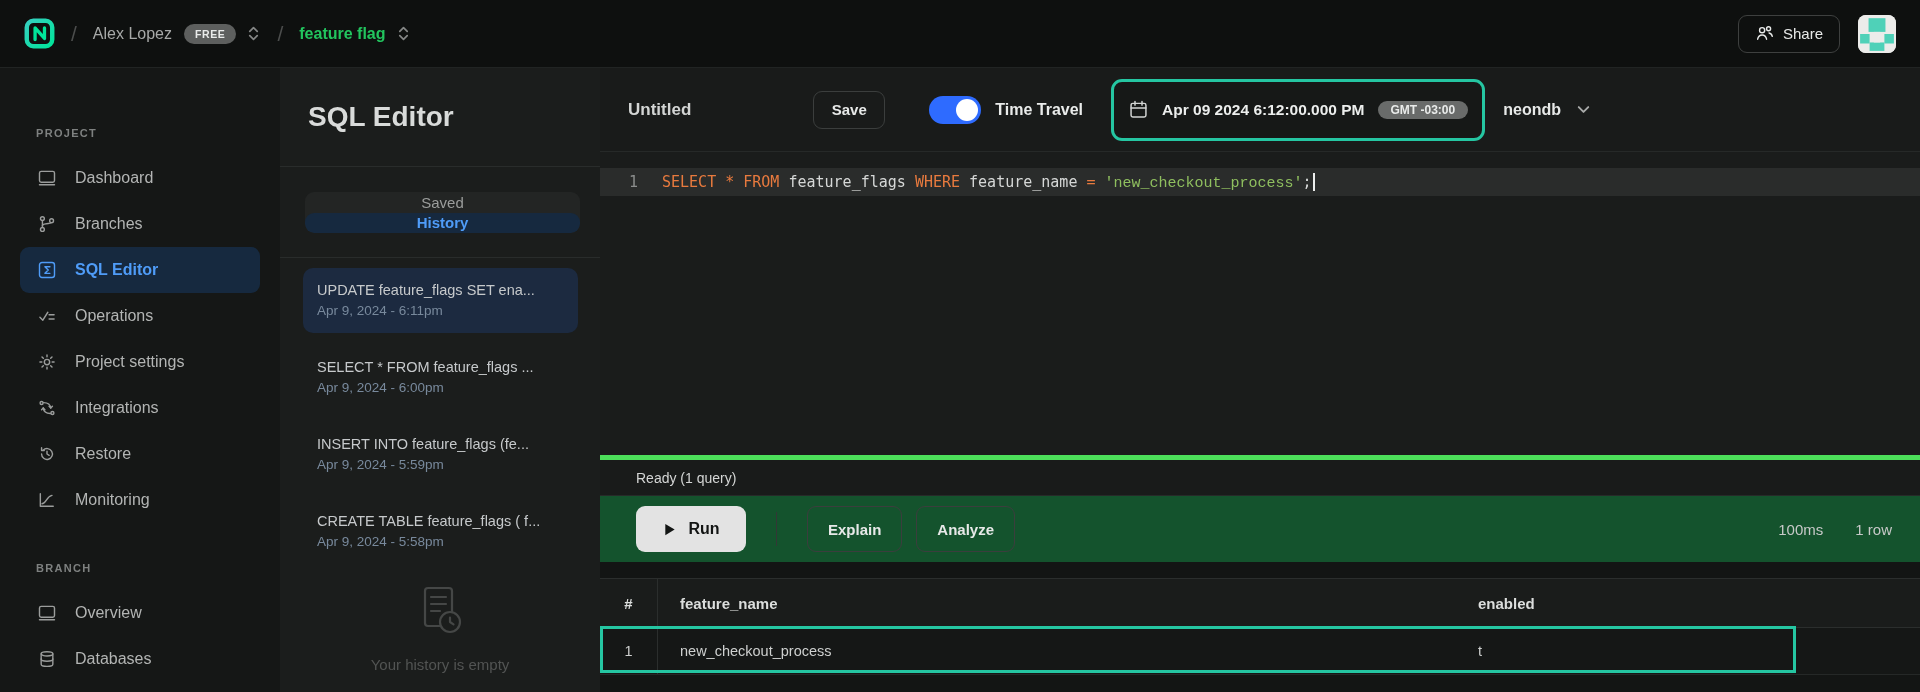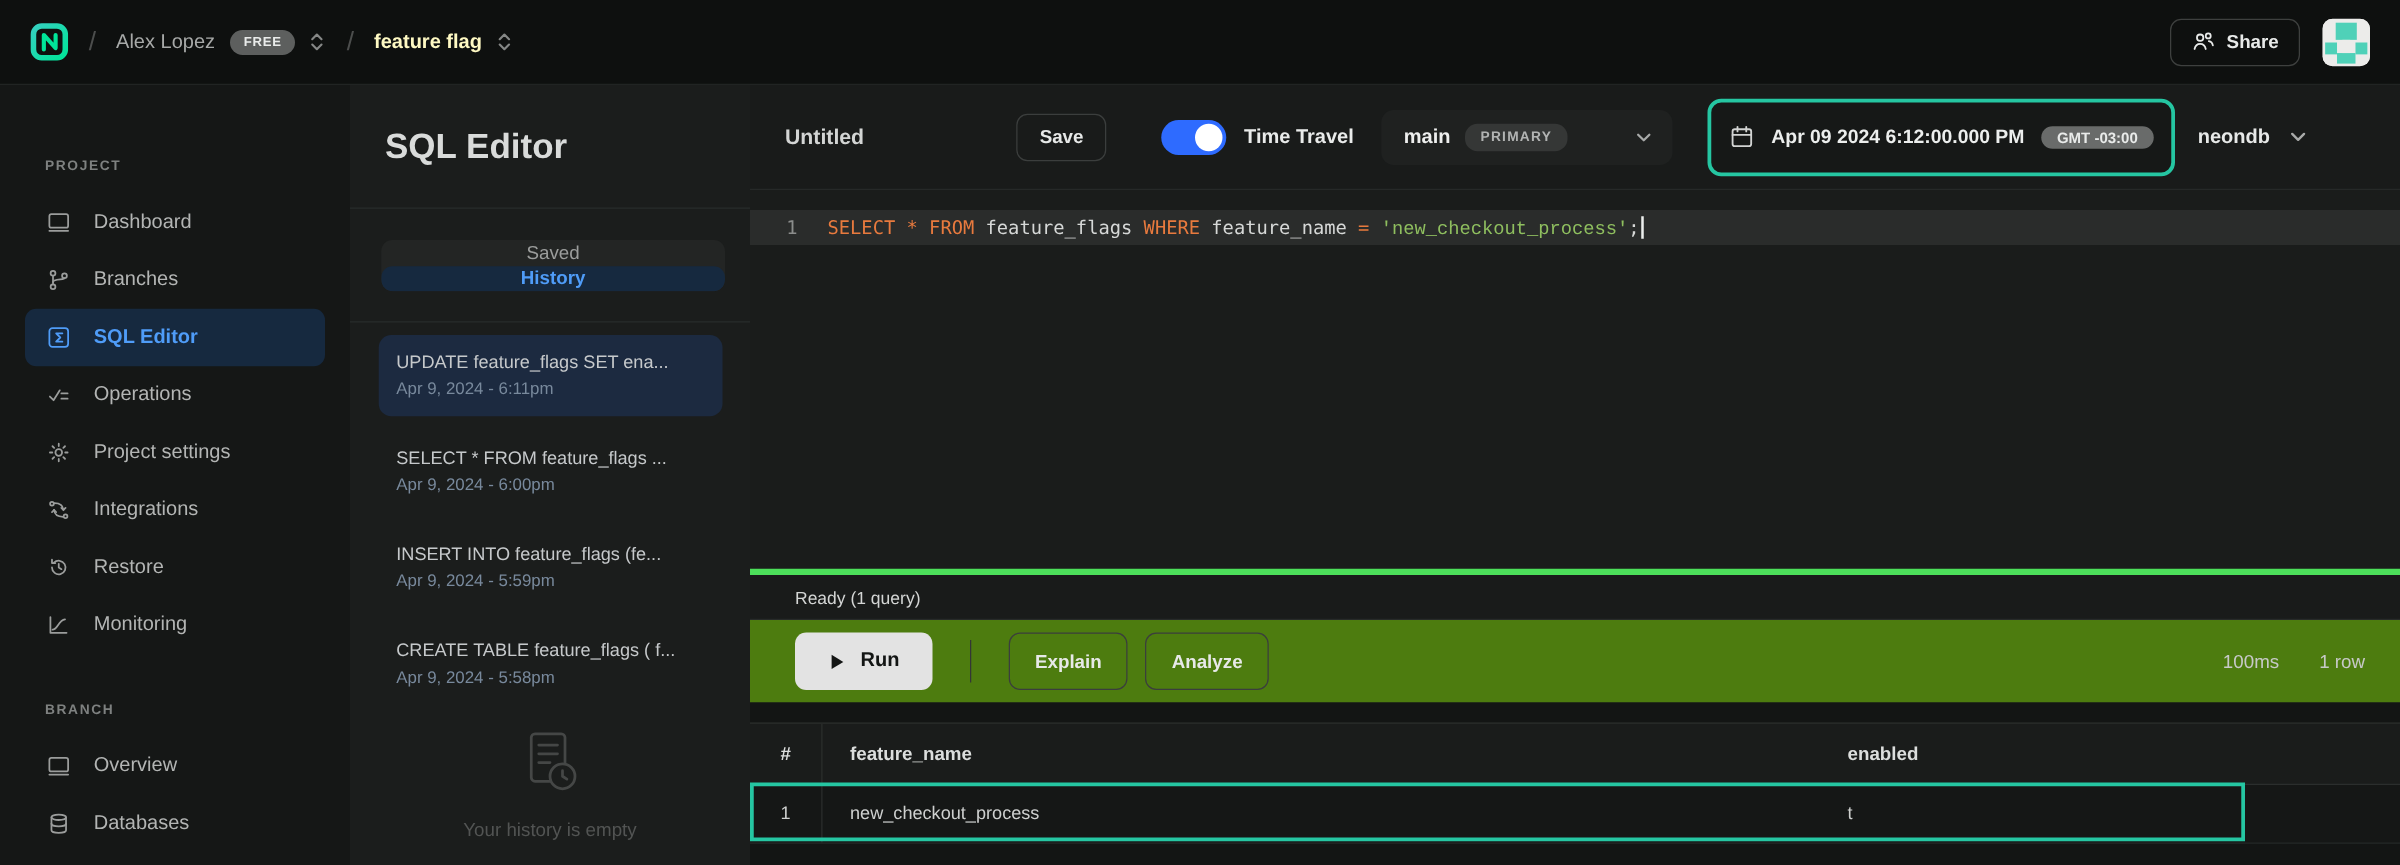"feature flag" .crumb-project { color: #fef9c3 -> #22c55e }
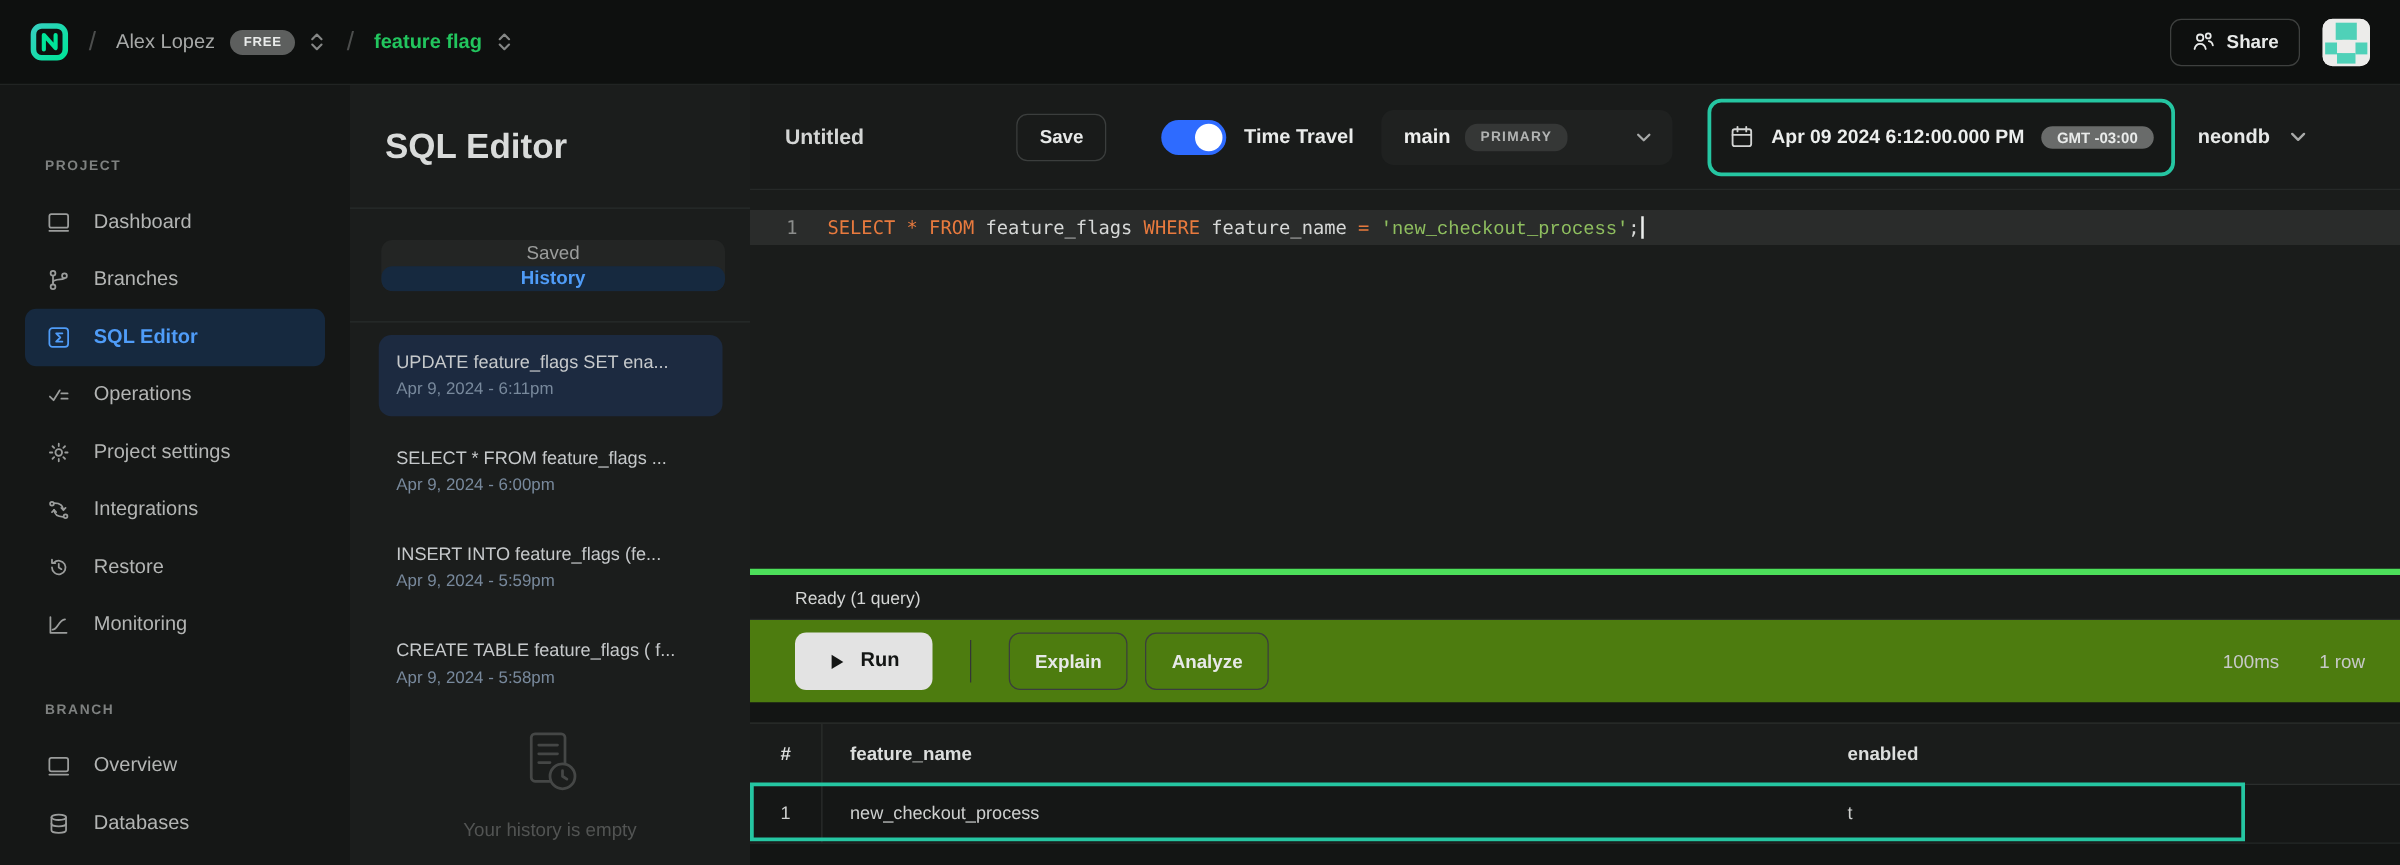"Share" .share-btn { font-weight: 700 -> 400 }
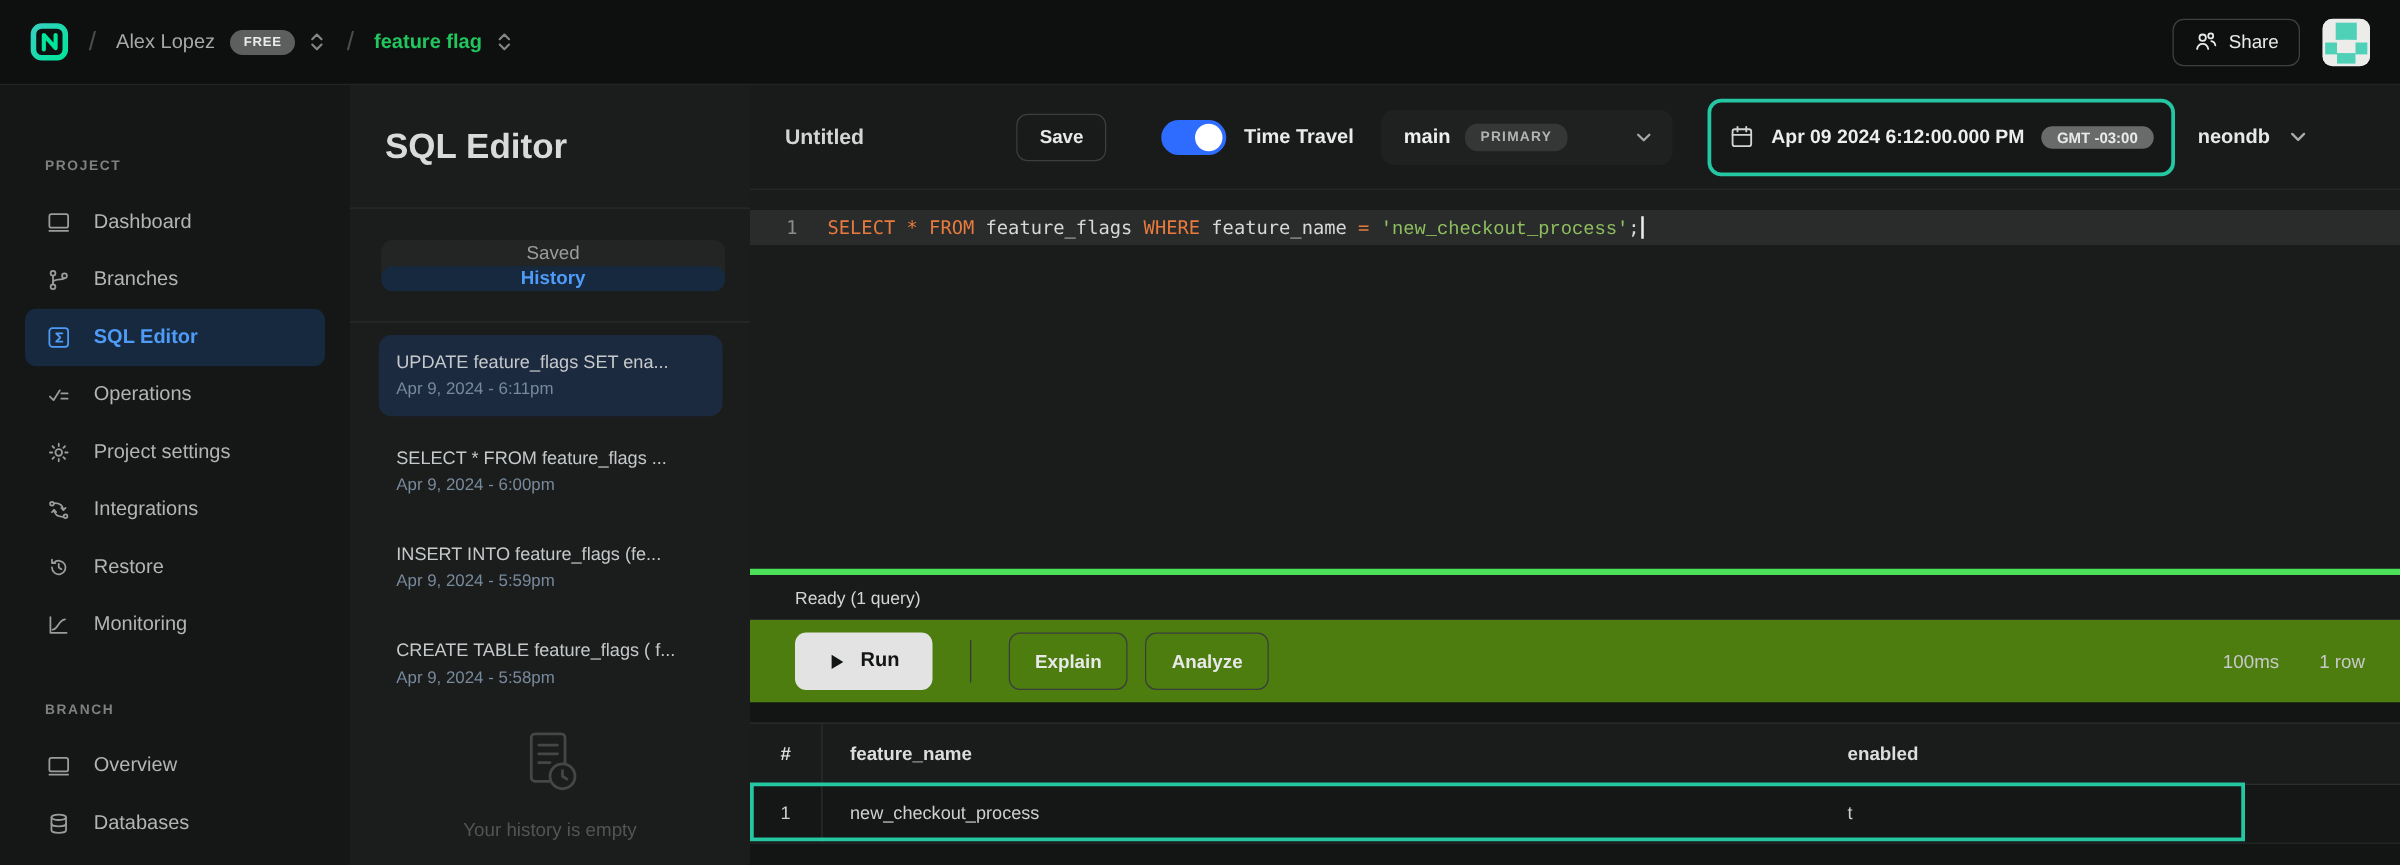"main" div.branch-select { html: <div> <span>main</span> <span>PRIMARY</span> <span> <svg> <path></path> </svg> </span> </div> -> none }
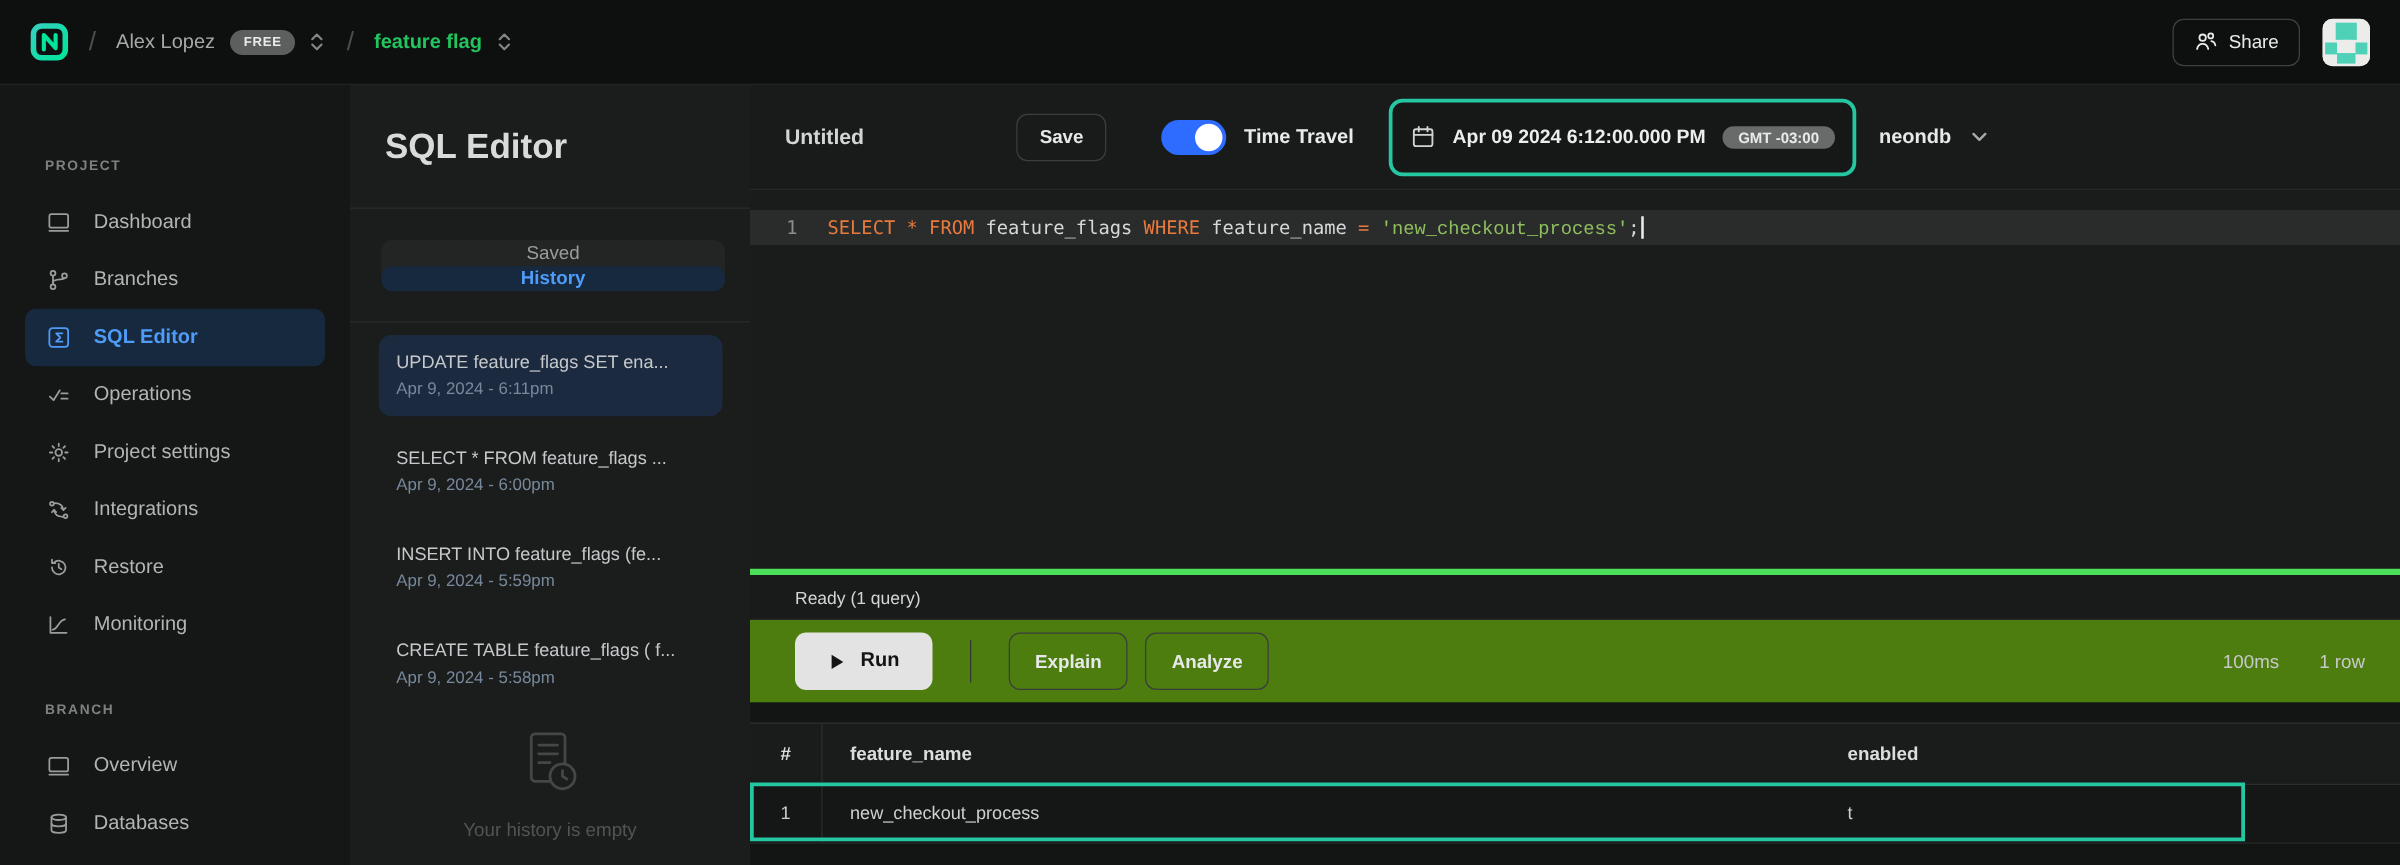"Run" .actions-row { background: #4d7c0f -> #14532d }
